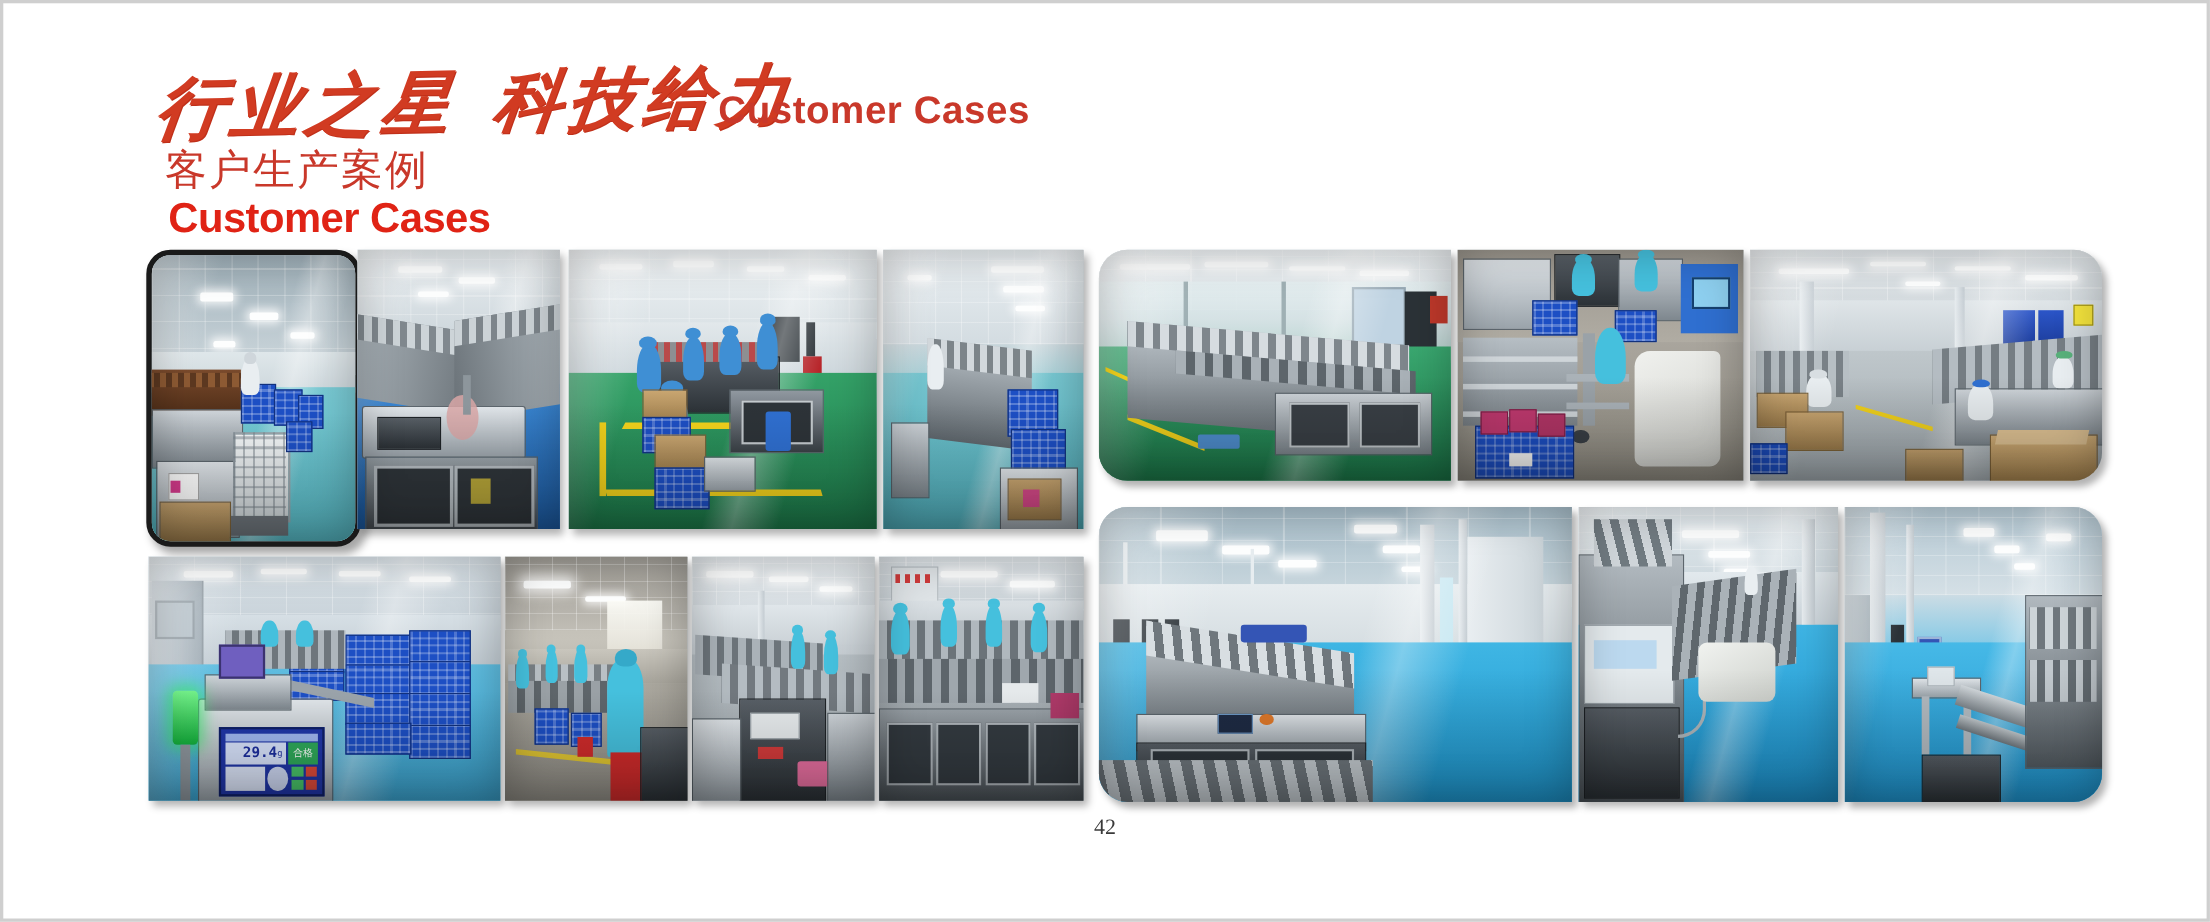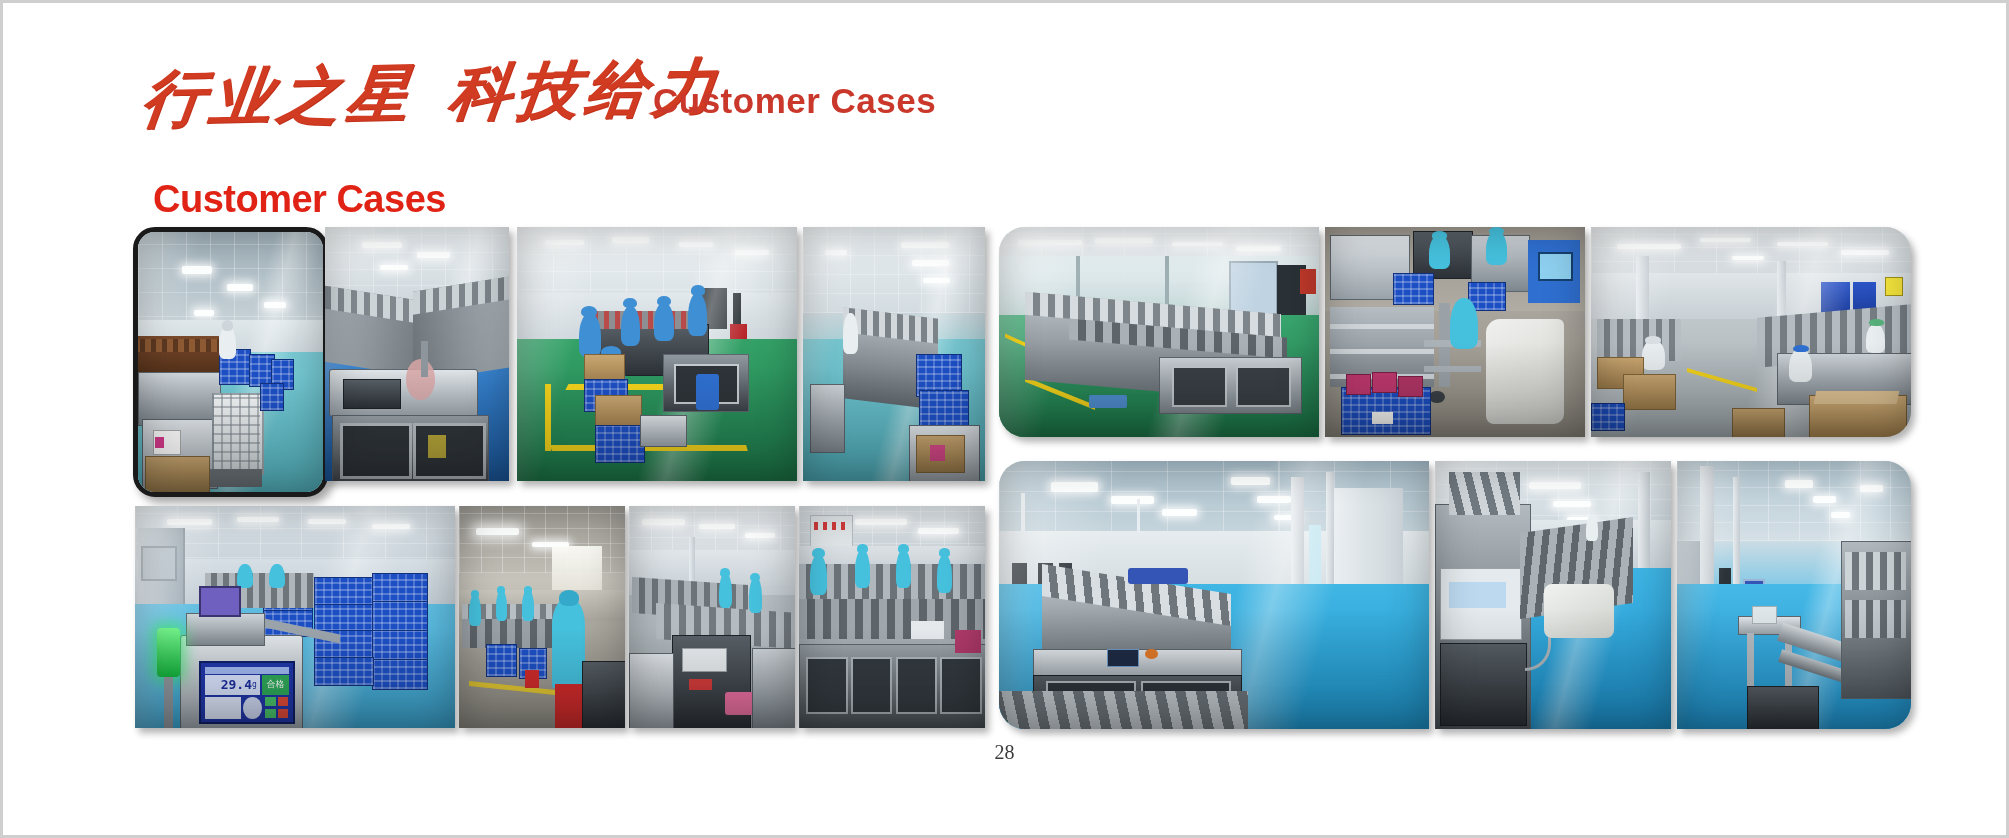"客户生产案例" div.cn-sub { html: none -> <div>客户生产案例</div> }
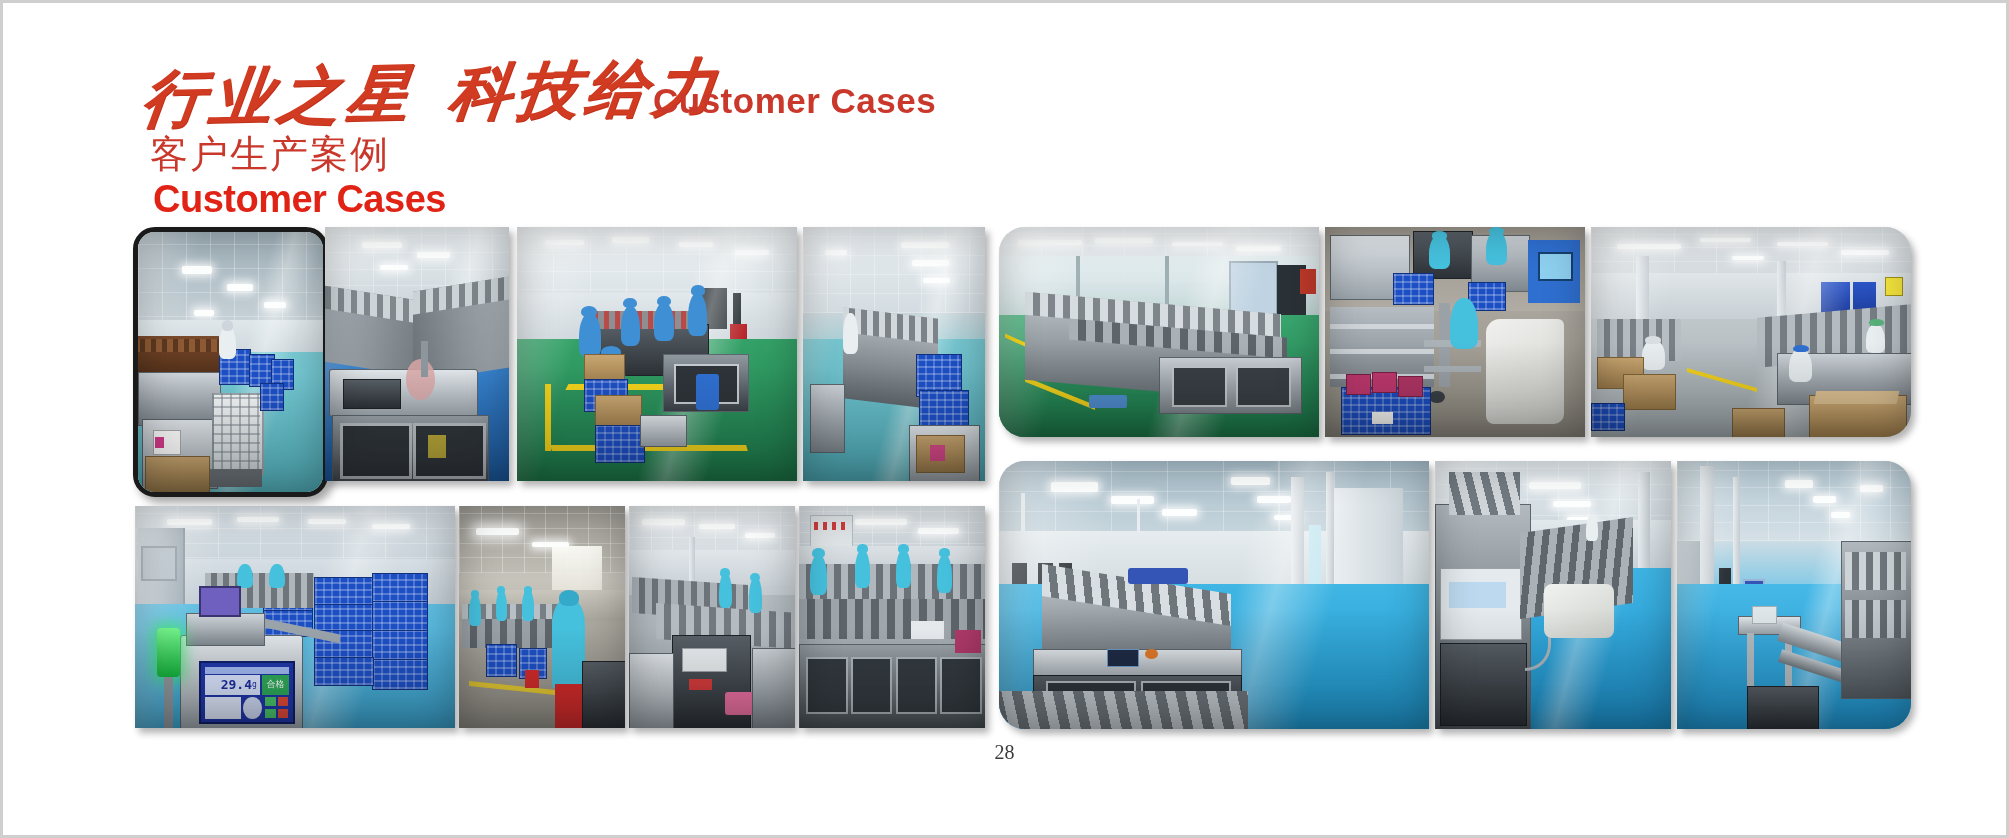"28" div { text: 28 -> 42 }
